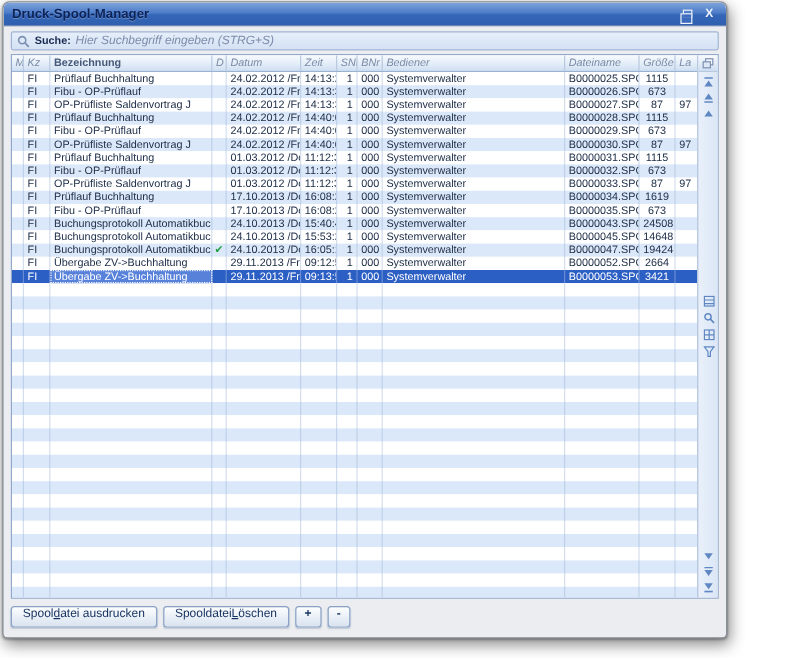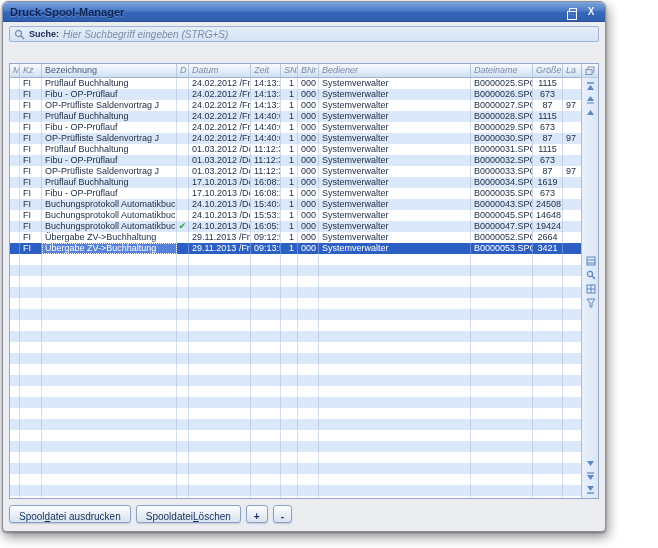"Suche:" .searchbar { margin-bottom: 21px -> 3px }
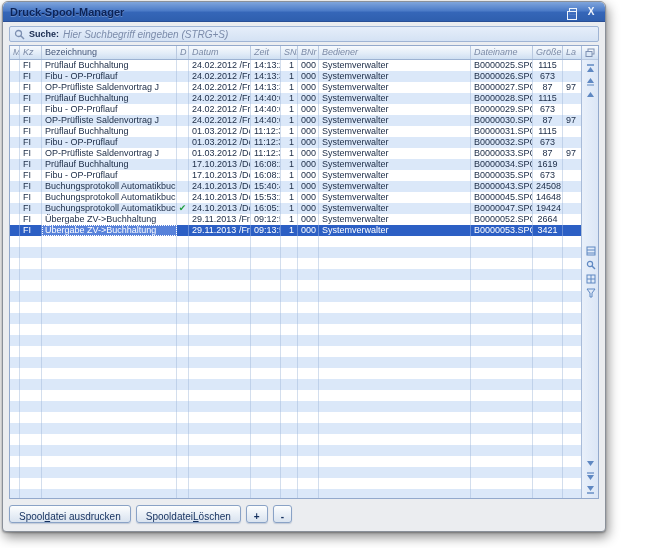"Bezeichnung" .th.sorted { font-weight: normal -> bold }
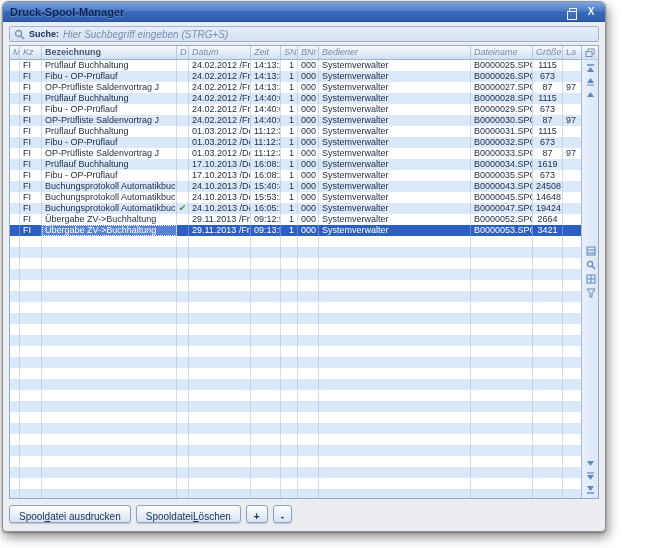"Spool" .btn { align-items: flex-end -> flex-start }
